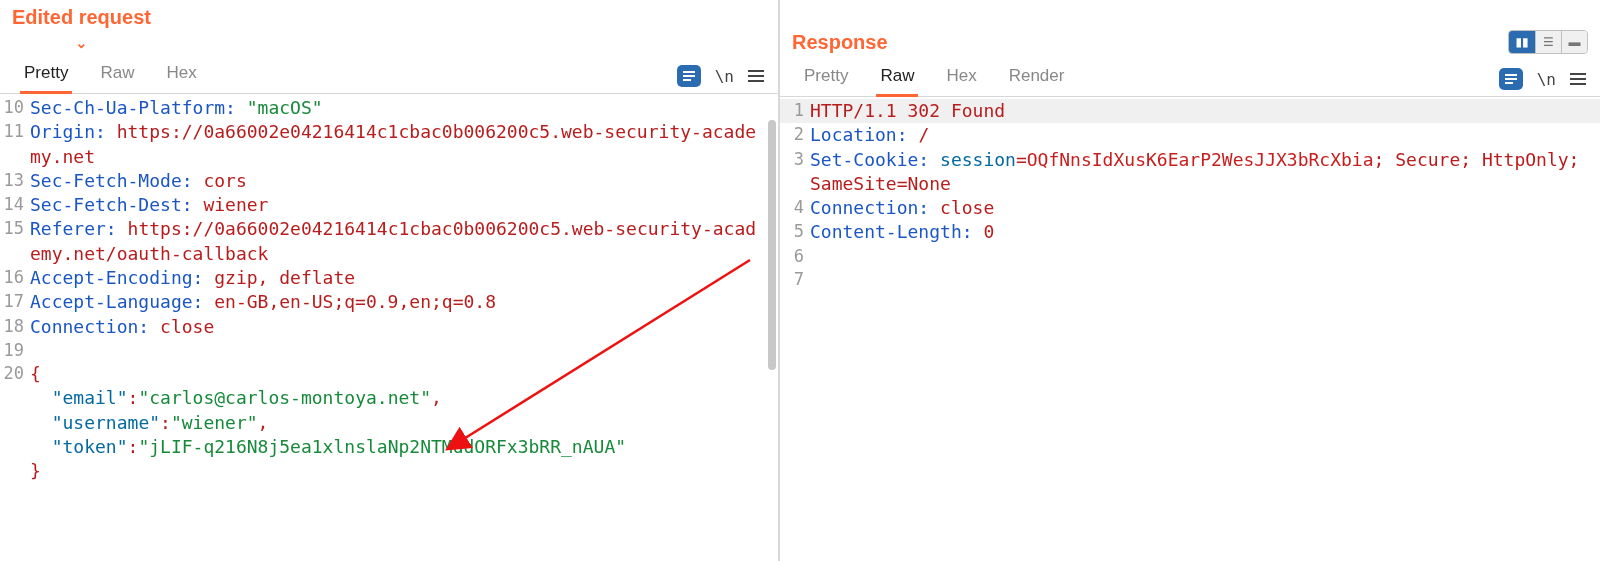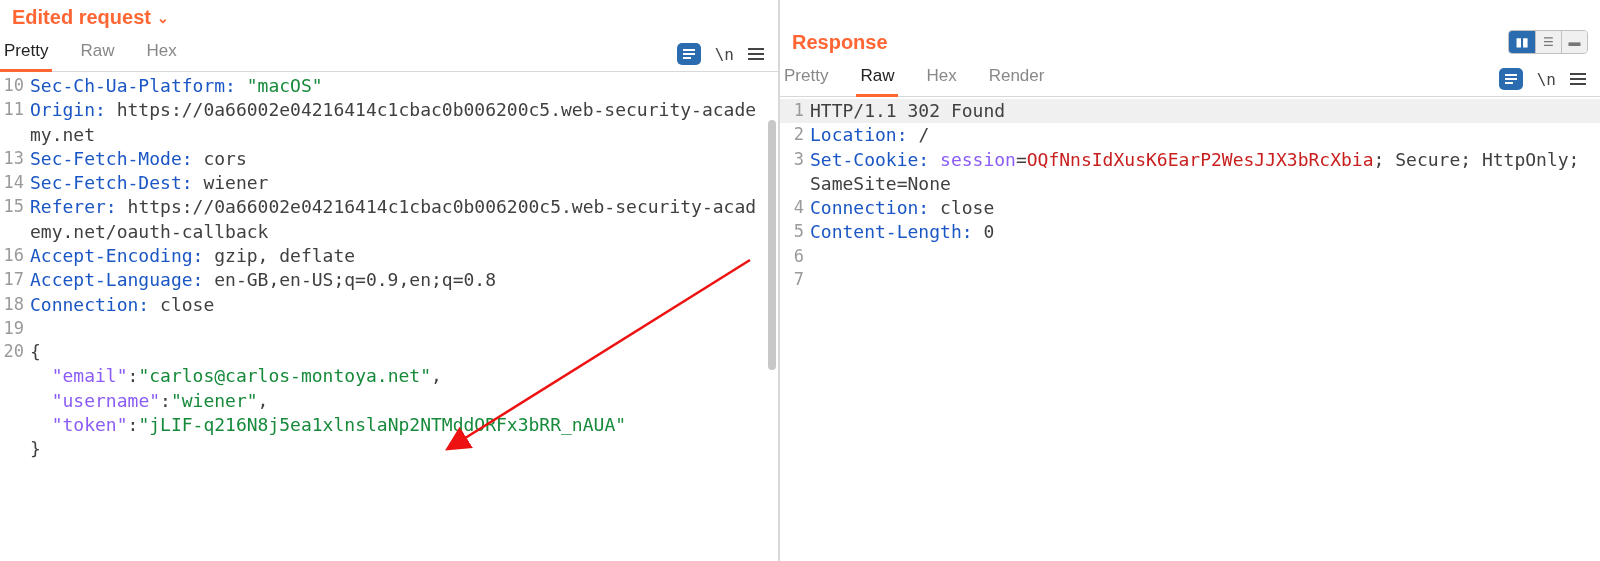"Edited request" .title { flex-direction: none -> column }
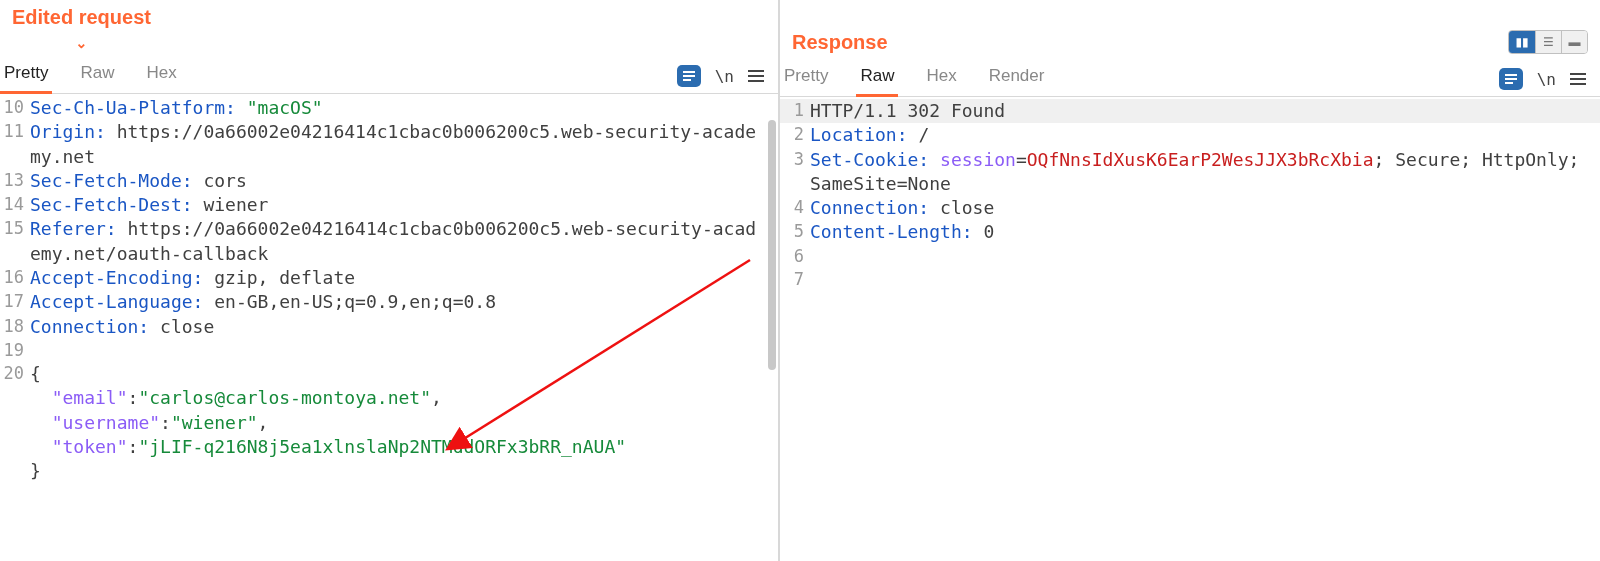"Pretty" .tabs { padding-left: 0 -> 20px }
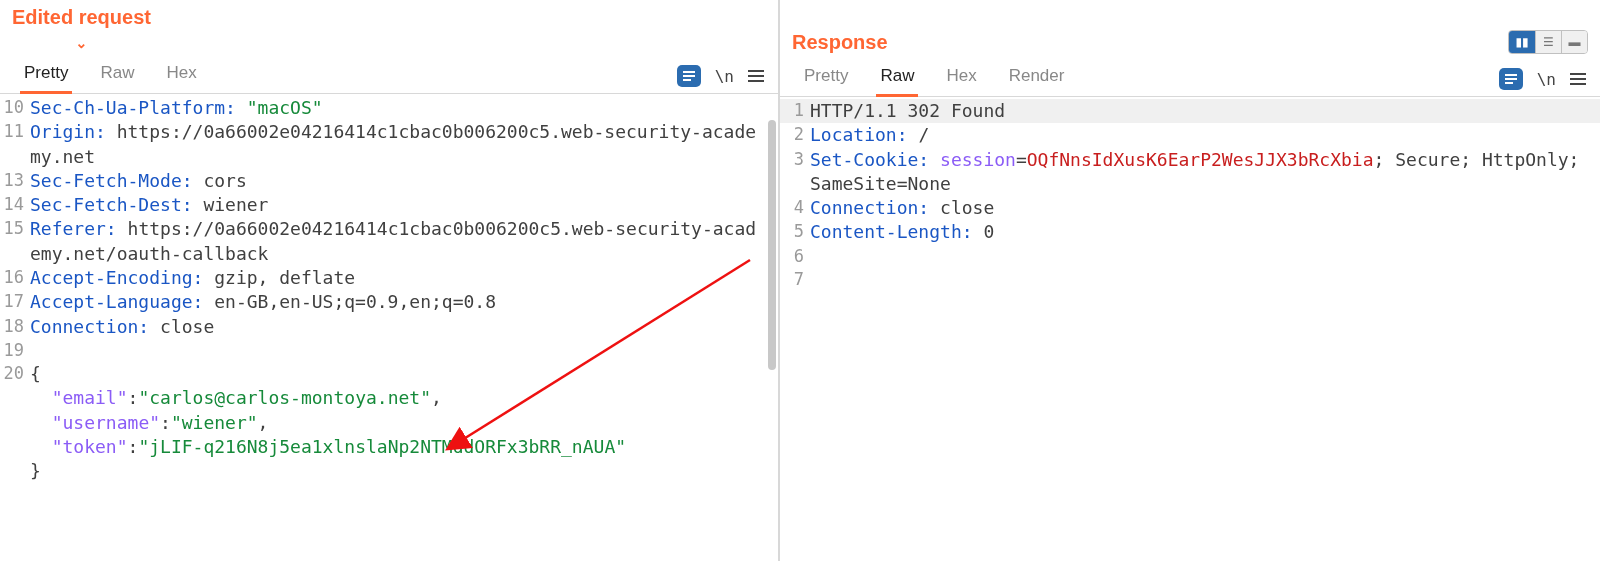"HTTP/1.1 302 Found" .hl-plain { color: #404040 -> #b91c1c }
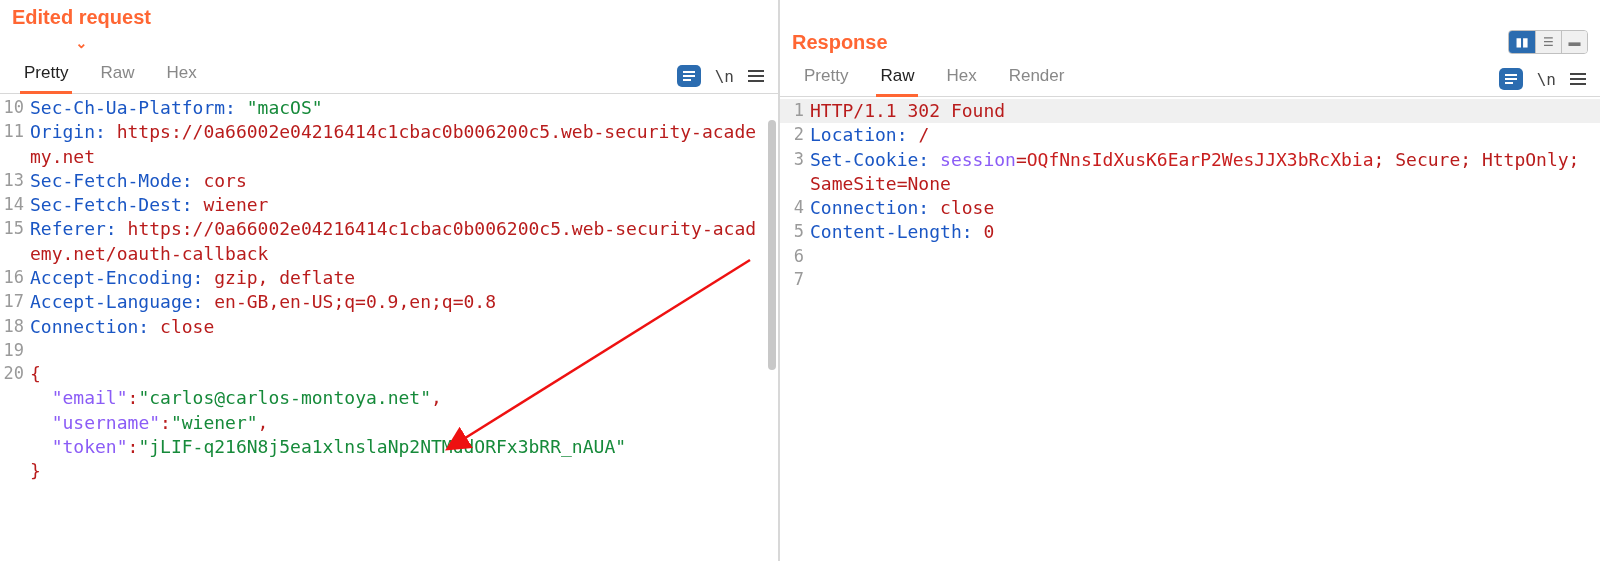"session" .hl-key { color: #8b5cf6 -> #0369a1 }
